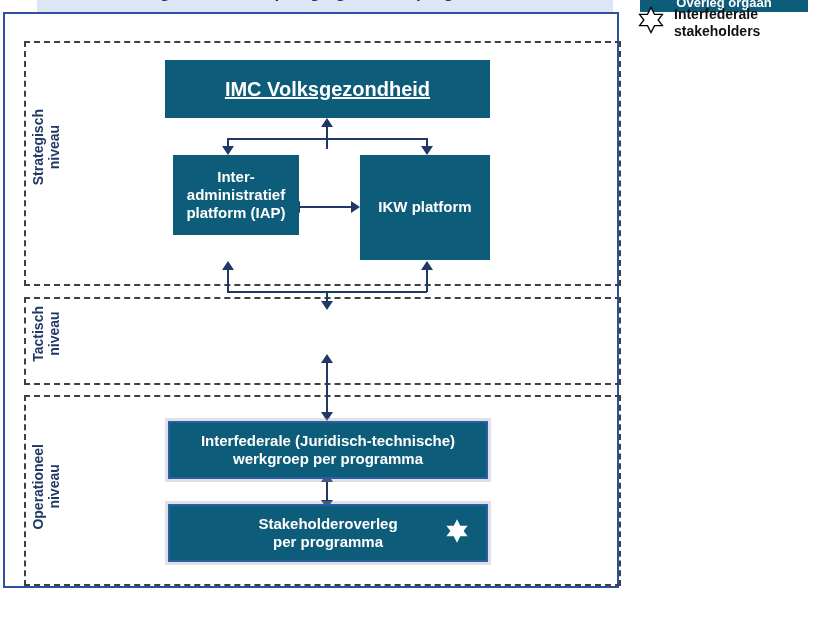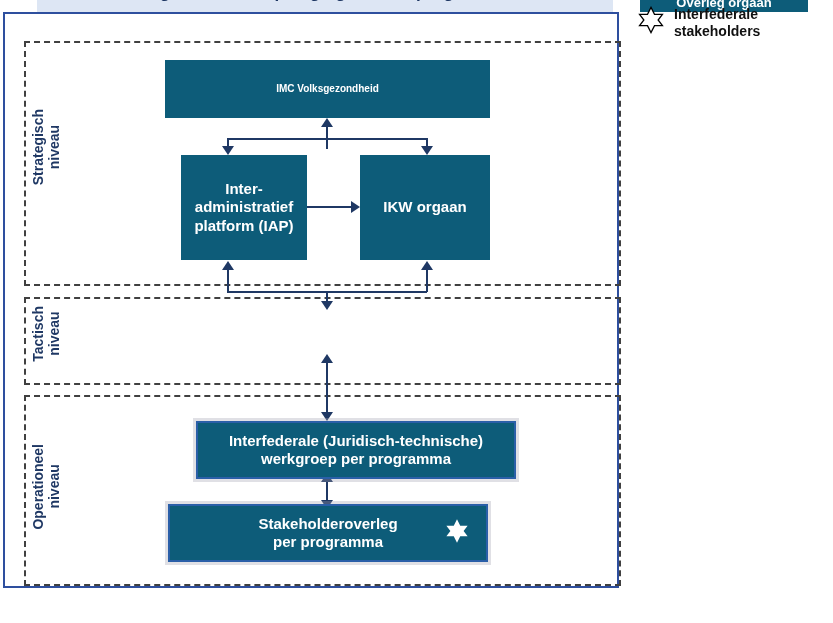"IMC Volksgezondheid" #node-imc { font-size: 10px -> 20px; text-decoration: none -> underline }
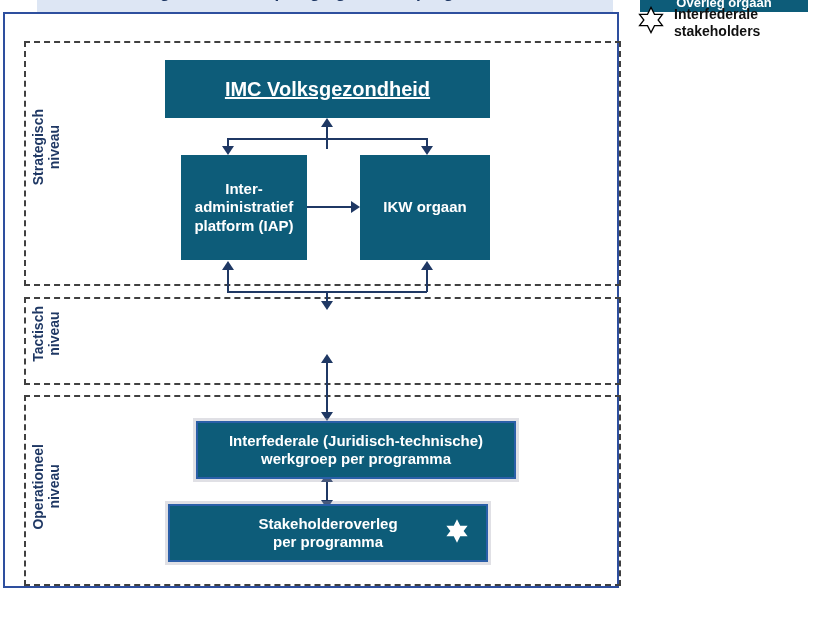"Inter-" #node-iap { height: 105px -> 80px; left: 176px -> 168px }
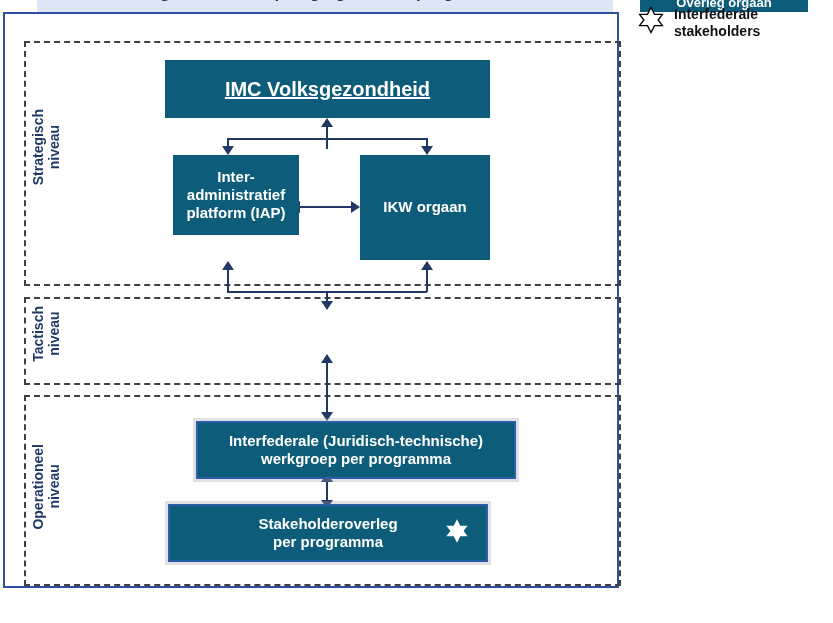"IKW orgaan" span.node-label { text: orgaan -> platform }
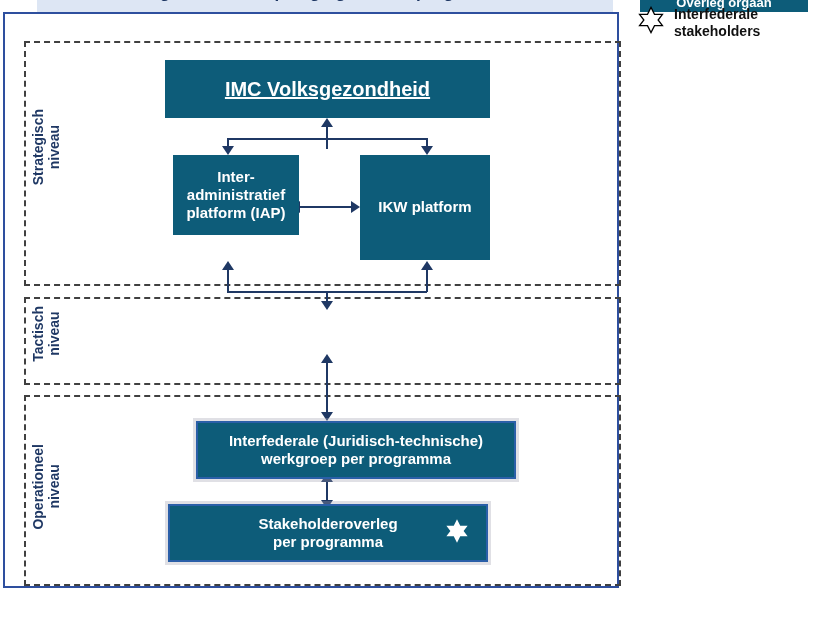"Interfederale (Juridisch-technische)" #node-werkgroep { margin-left: 28px -> none }
